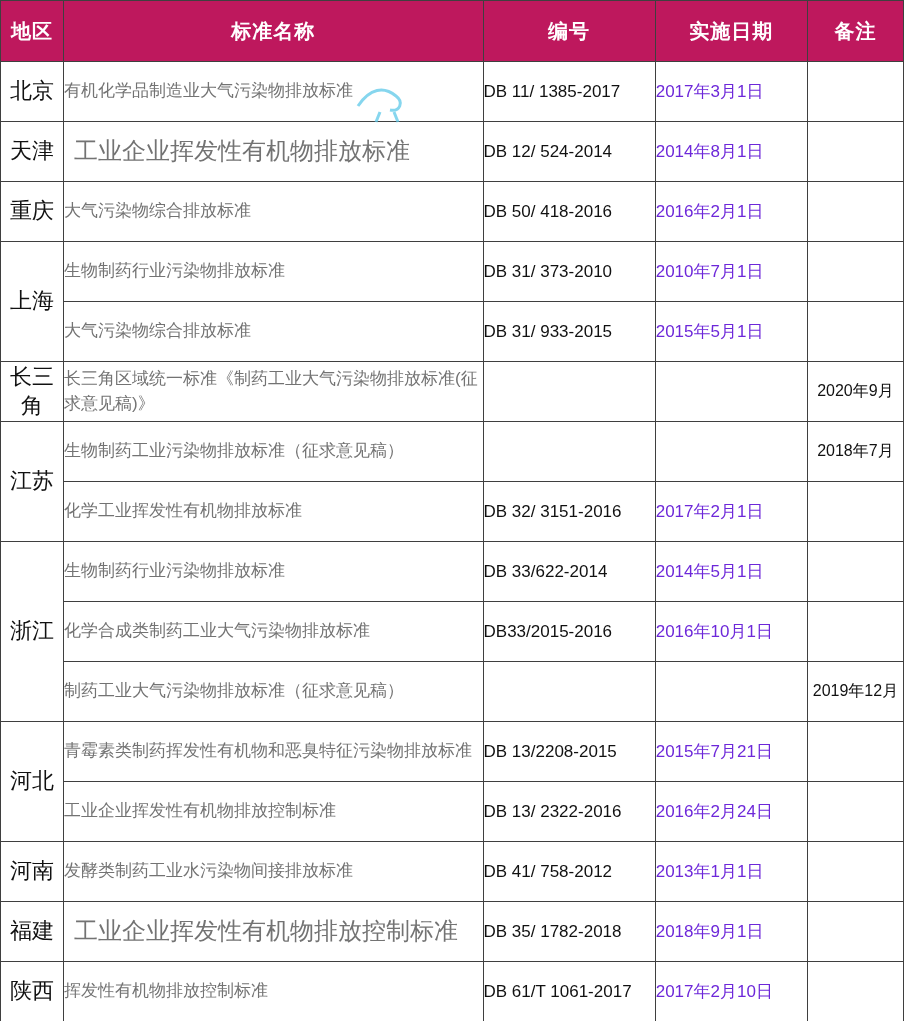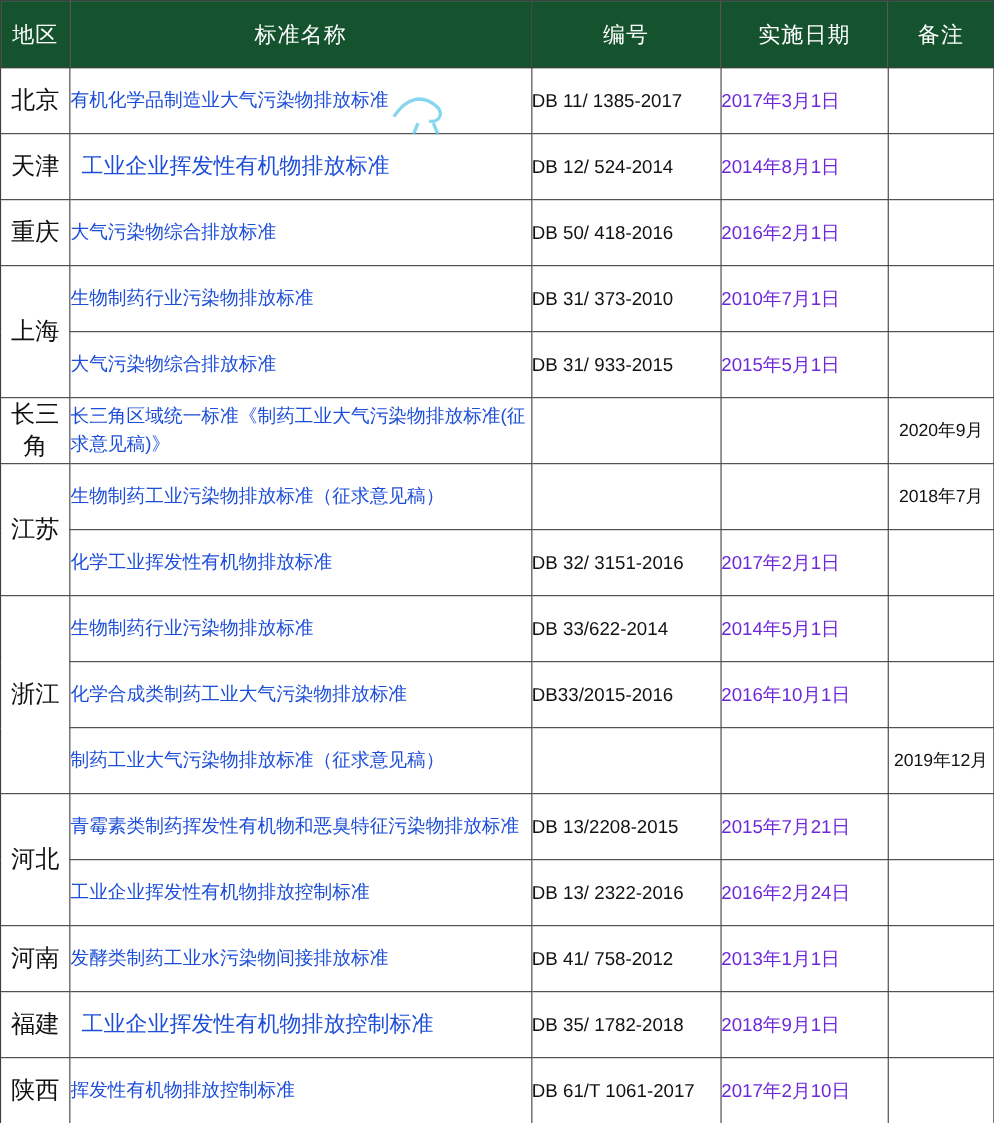"地区" thead th { background: #14532d -> #be185d; font-weight: normal -> bold }
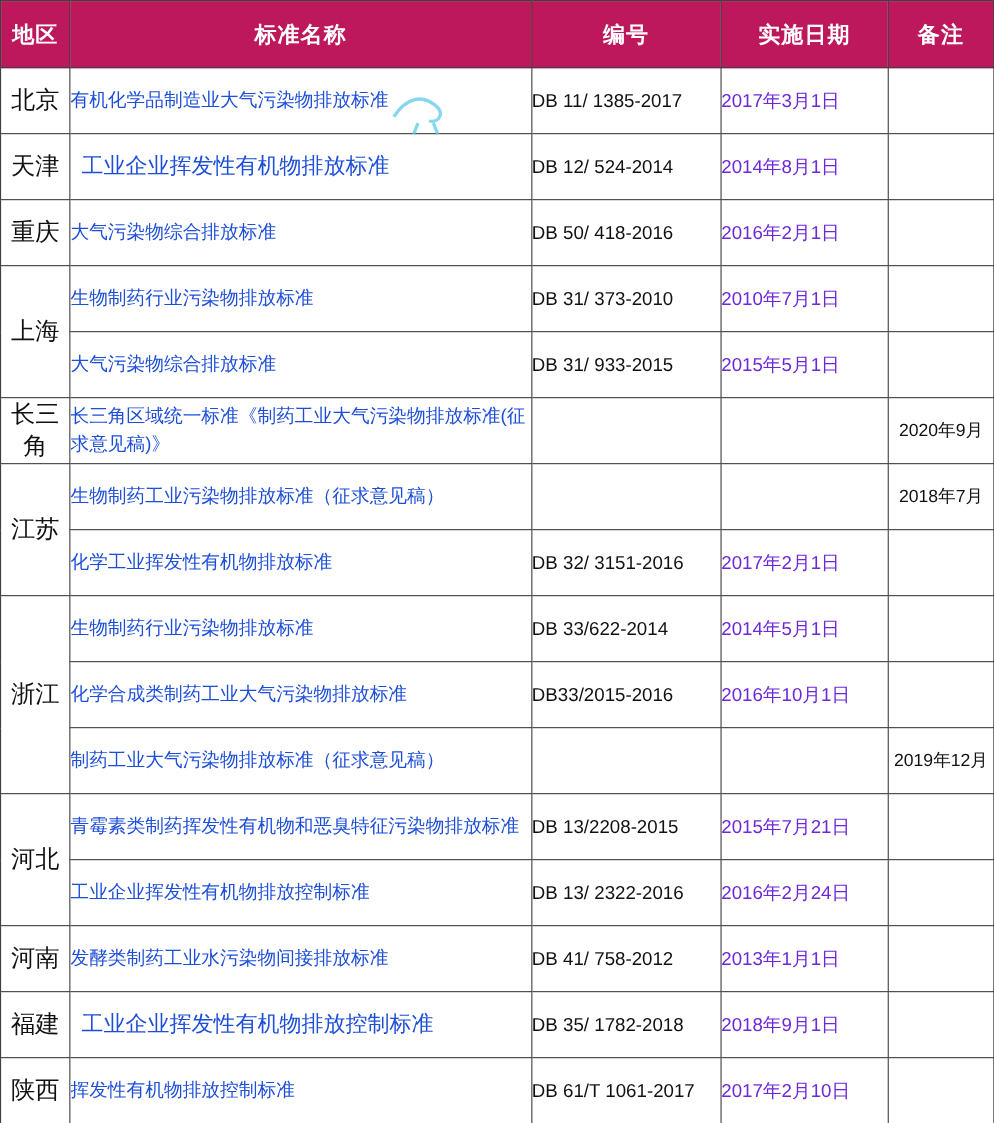"有机化学品制造业大气污染物排放标准" td.name { color: #1d4ed8 -> #737373 }
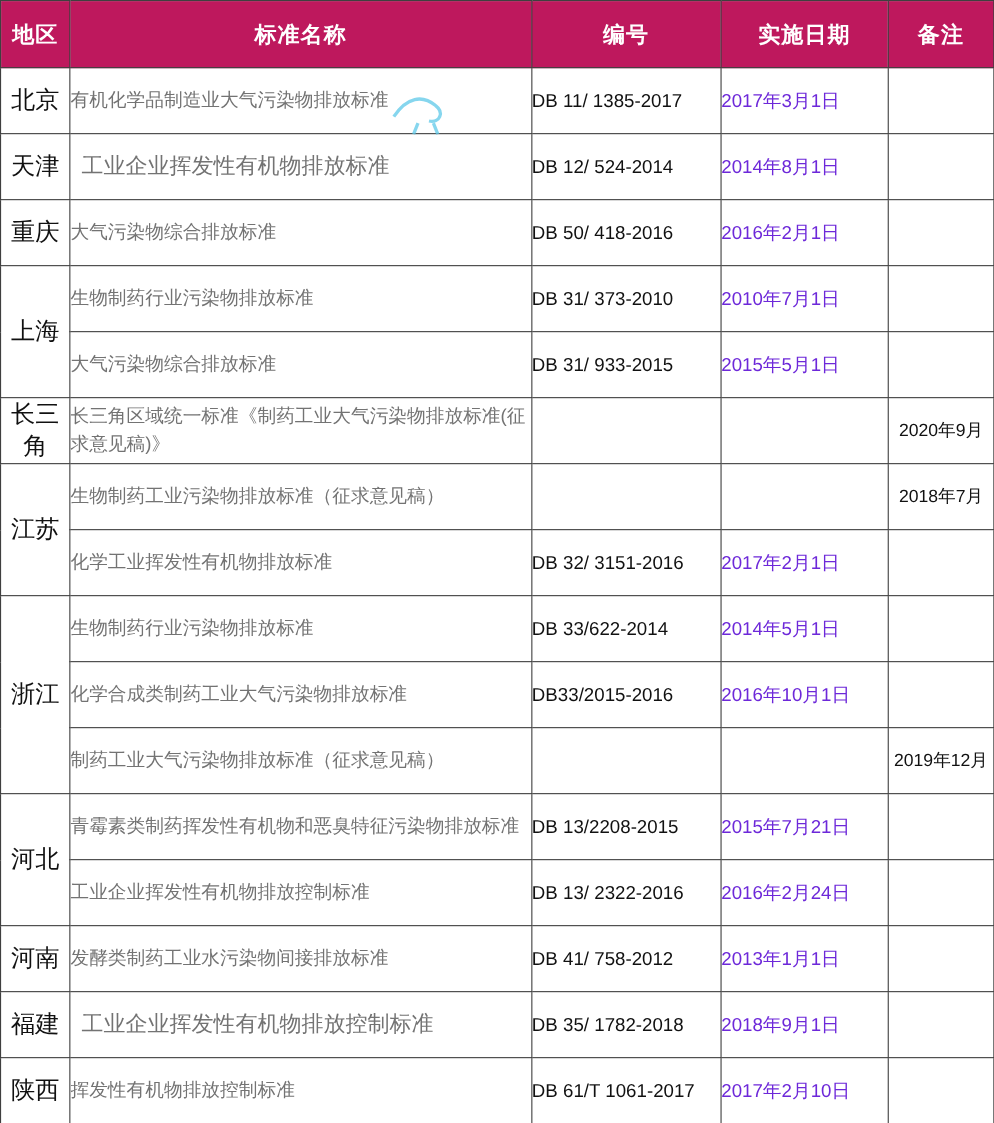"工业企业挥发性有机物排放标准" td.name.big { font-size: 20px -> 24px }
